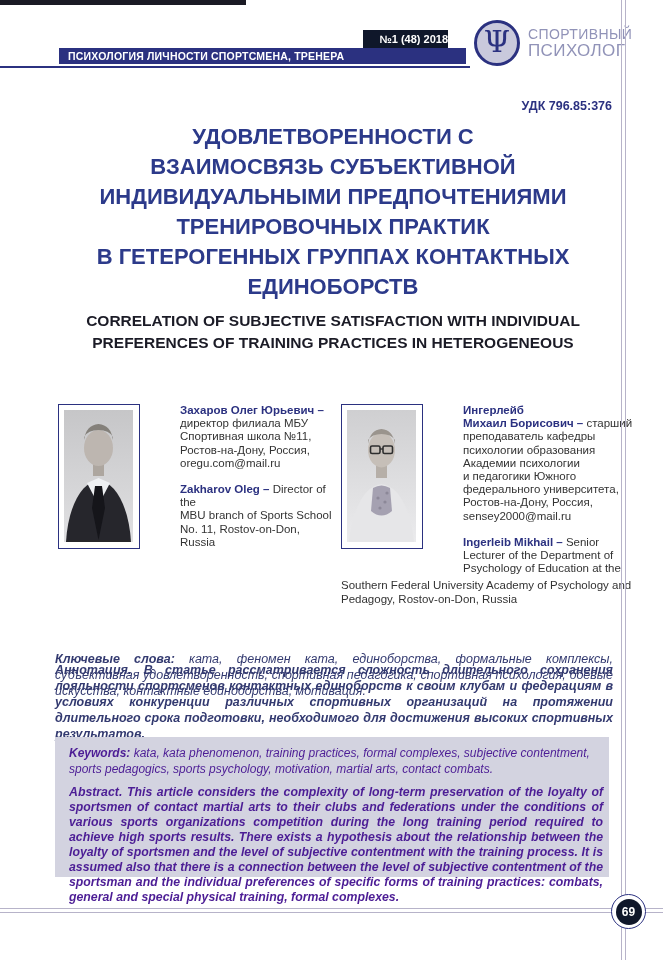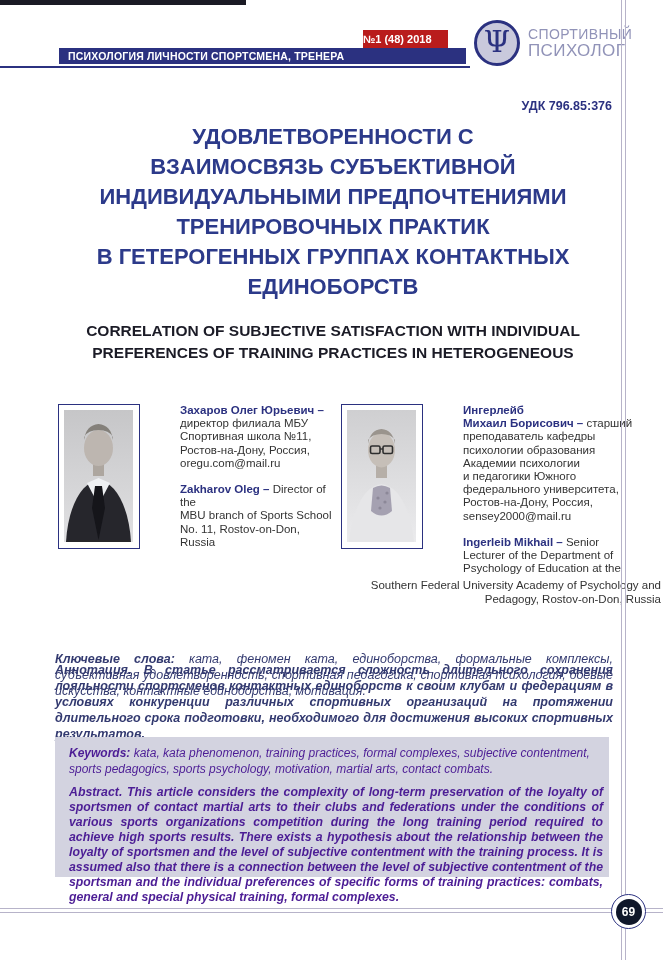"№1 (48) 2018" .issue-badge { background: #b91c1c -> #0f172a; text-align: left -> right }
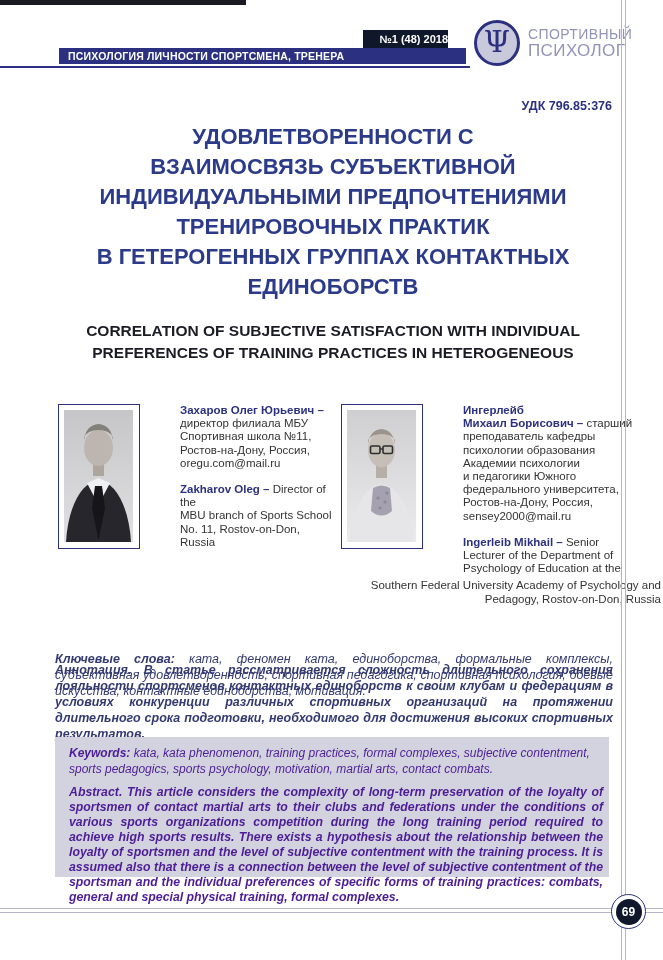"CORRELATION OF SUBJECTIVE SATISFACTION" .title-en { top: 320px -> 310px }
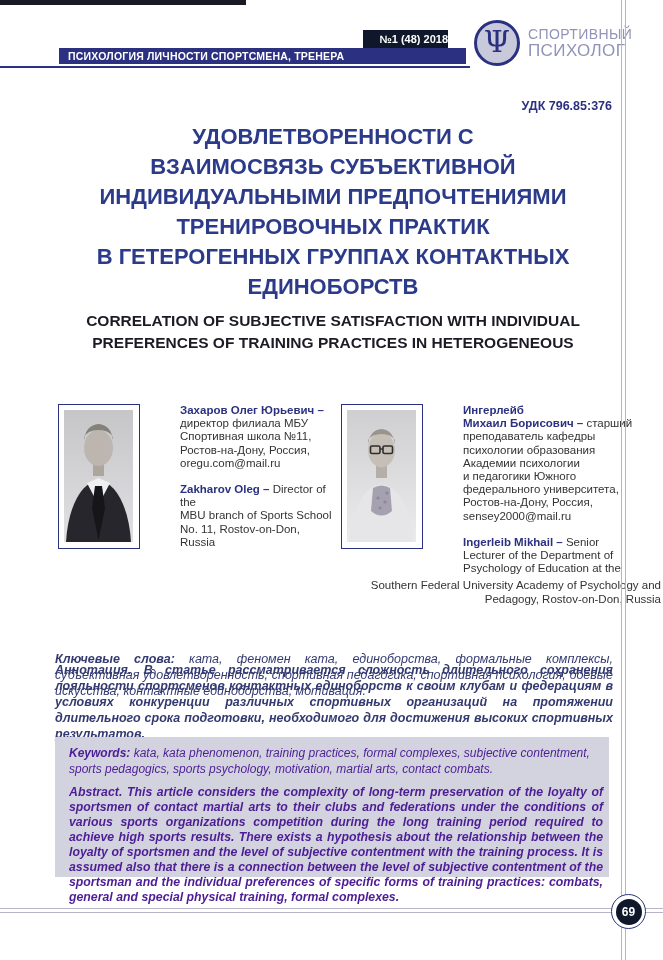"Southern Federal University Academy of" .overflow-lines { text-align: right -> none }
